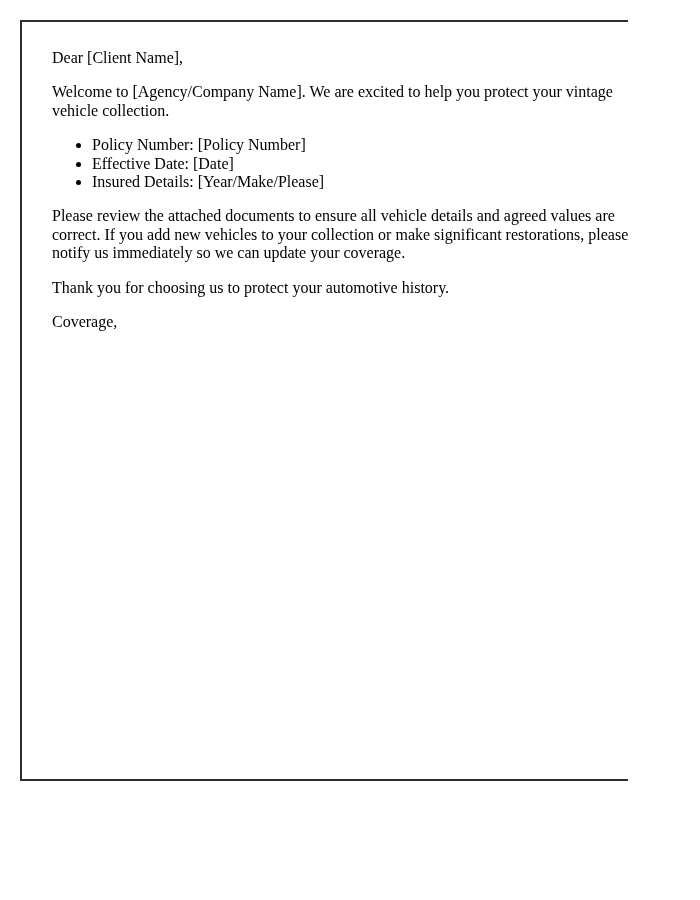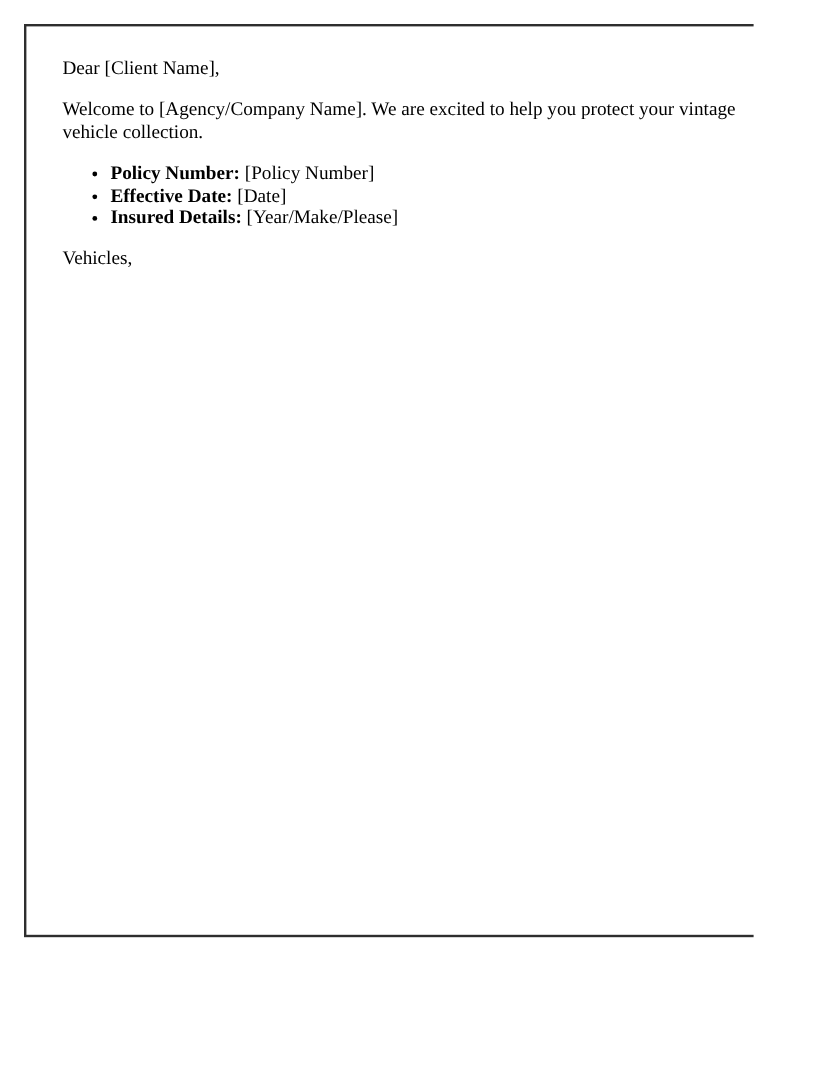"Policy Number:" .doc li strong { font-weight: bold -> normal }
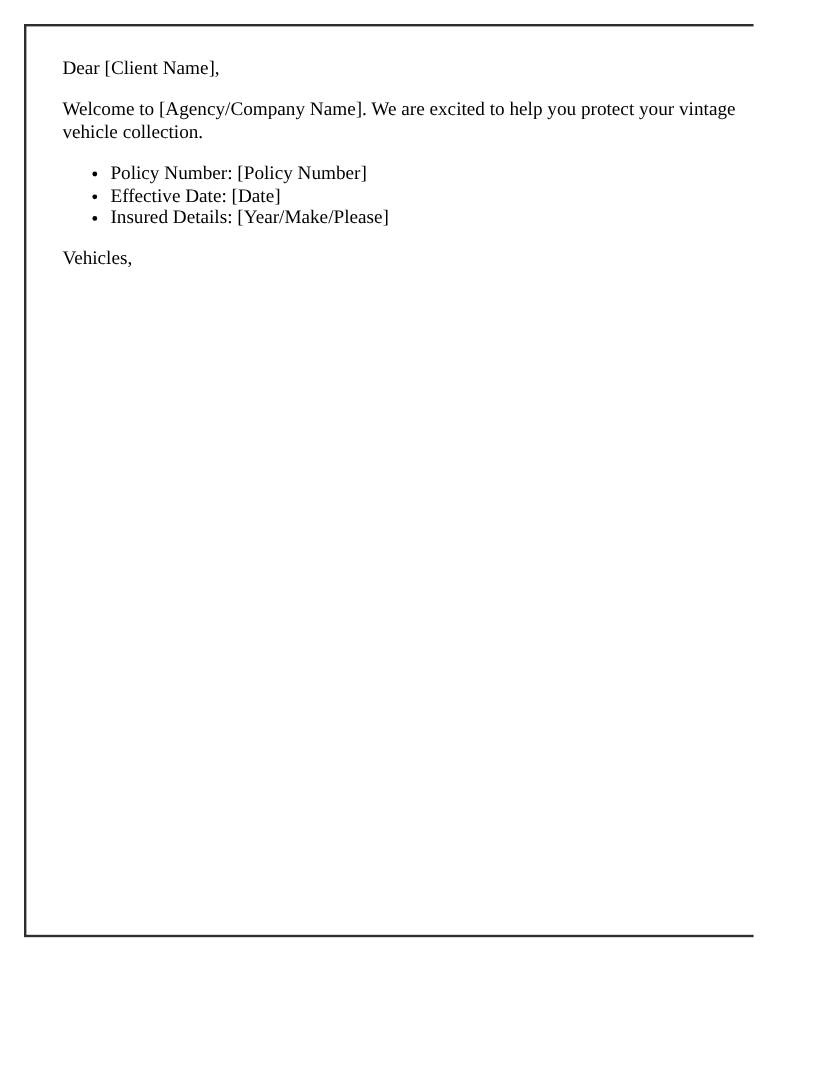"Please review the attached documents" p { html: none -> <p>Please review the attached documents to ensure all vehicle details and agreed values are correct. If you add new vehicles to your collection or make significant restorations, please notify us immediately so we can update your coverage.</p> }
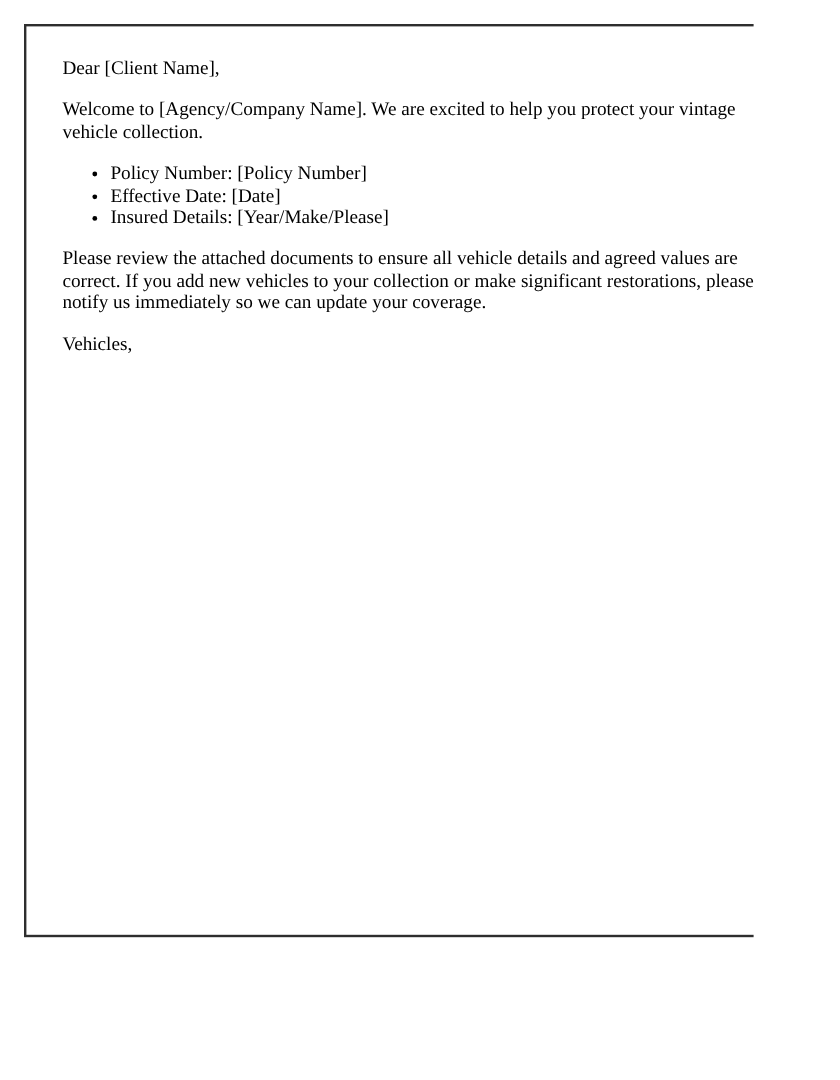"Thank you for choosing us" p { html: none -> <p>Thank you for choosing us to protect your automotive history.</p> }
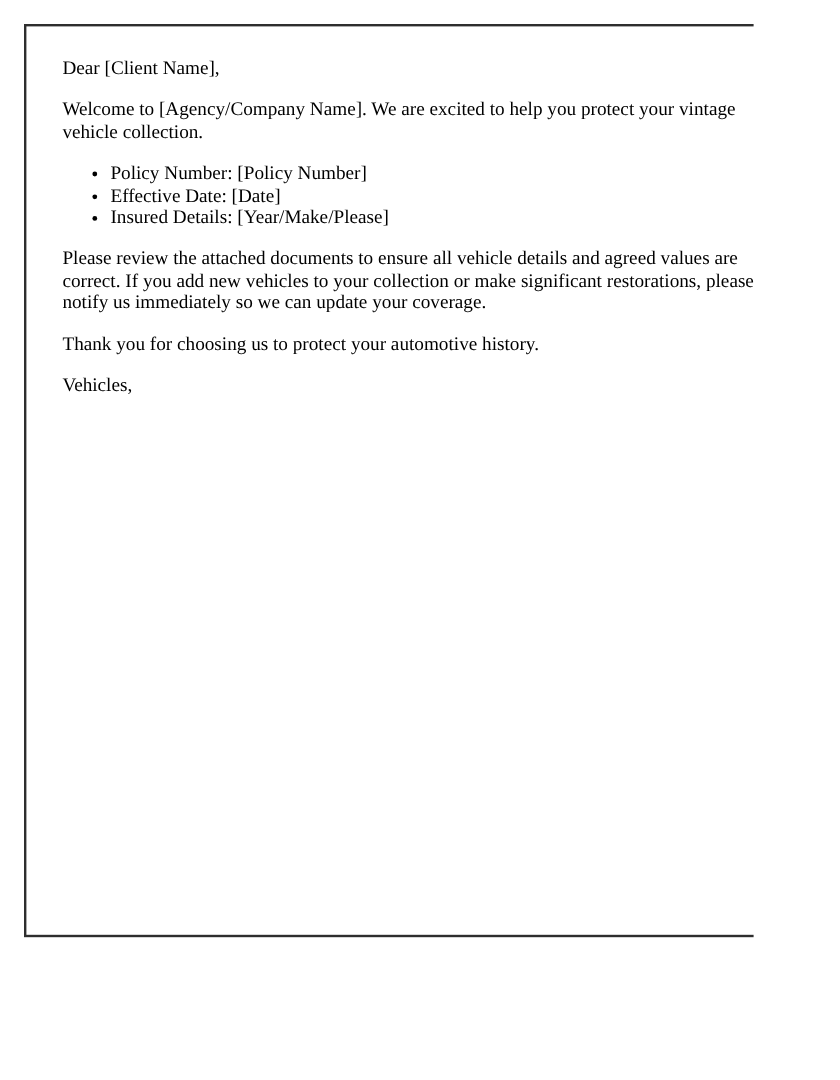"Vehicles," p { text: Vehicles -> Coverage }
